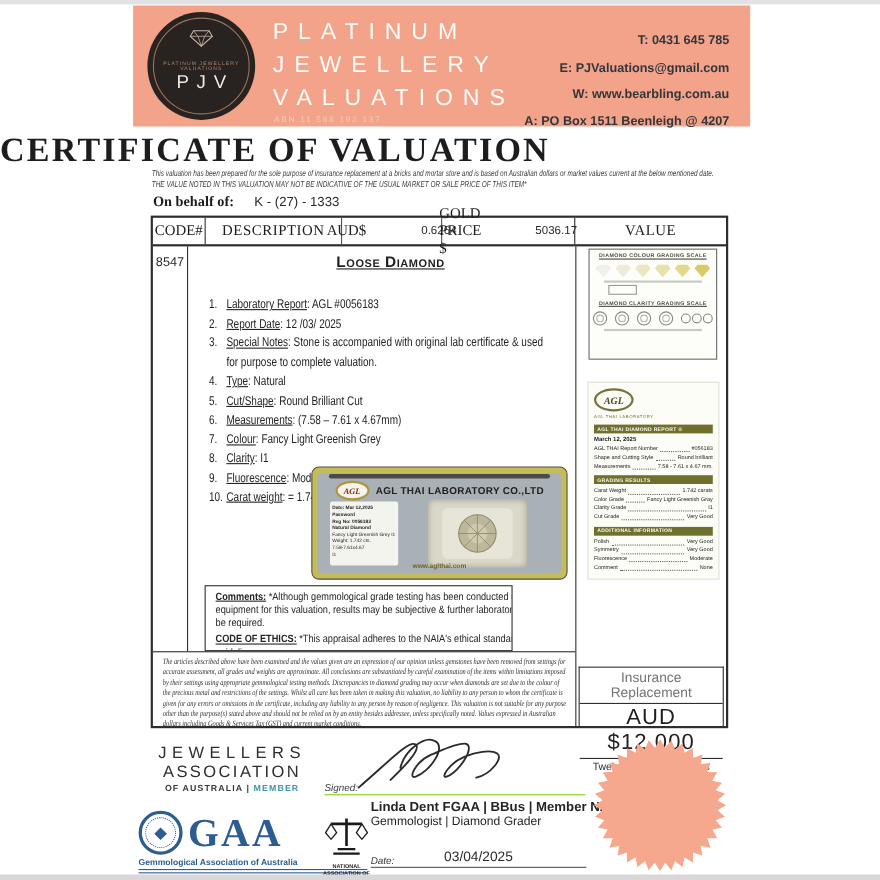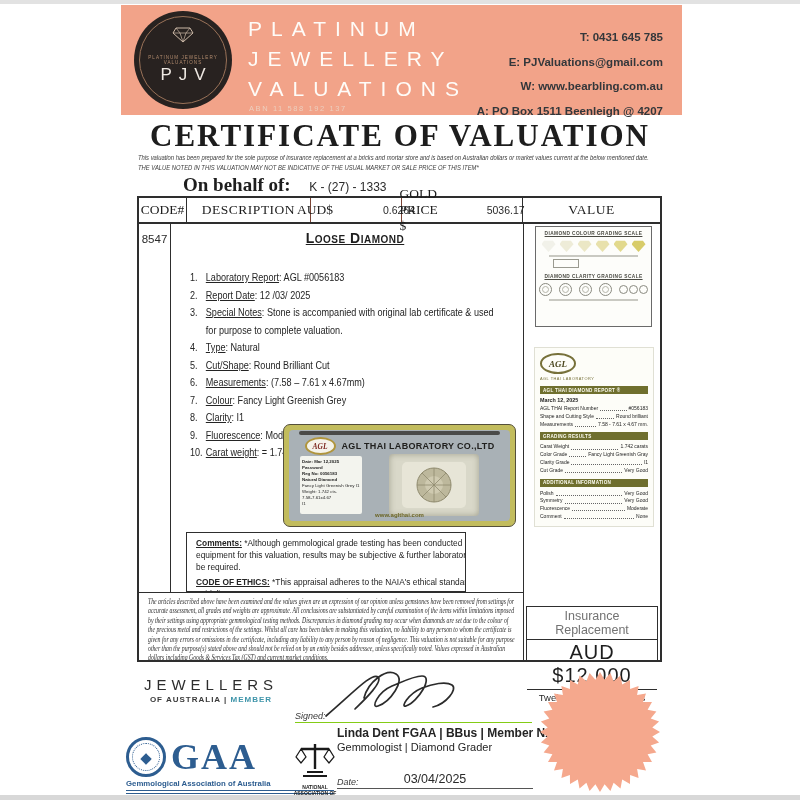"CERTIFICATE OF VALUATION" .title { text-align: center -> left }
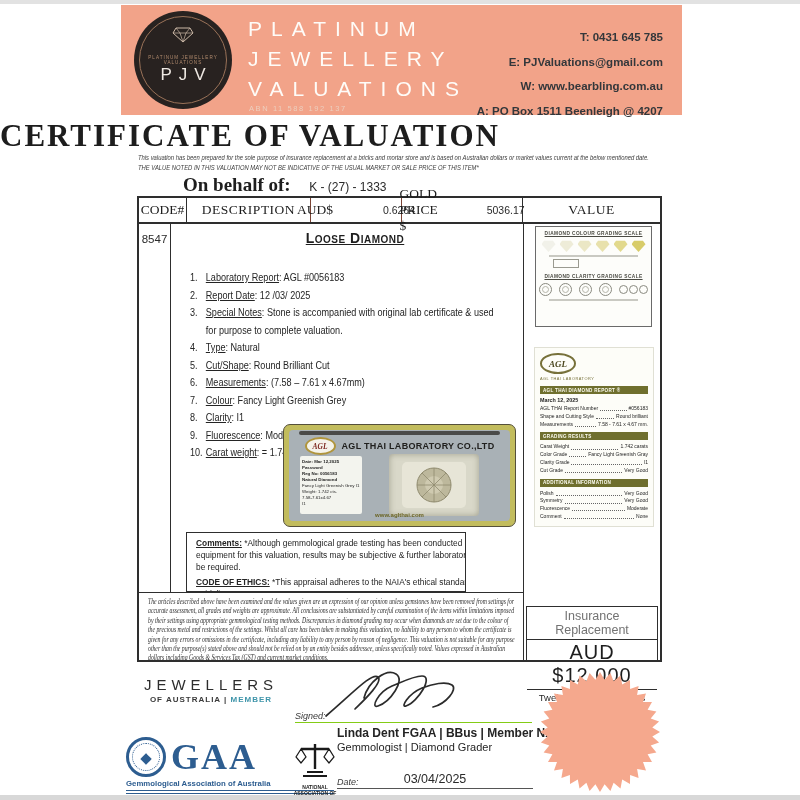"On behalf of:" .behalf .b-lbl { font-size: 19px -> 13px; margin-left: 44px -> none }
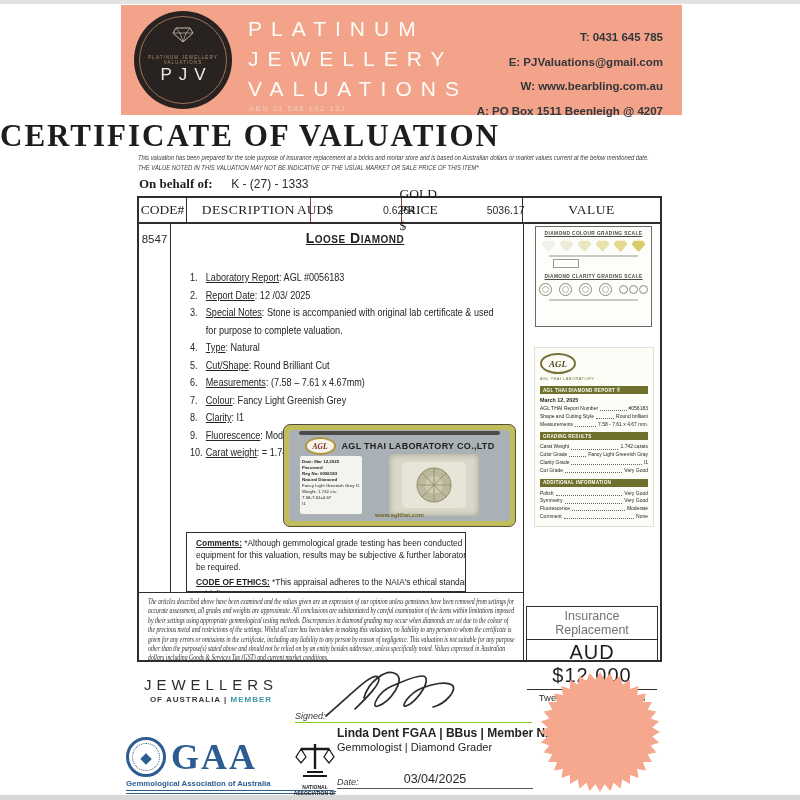"ASSOCIATION" div.jaa-l2 { html: none -> <div>ASSOCIATION</div> }
